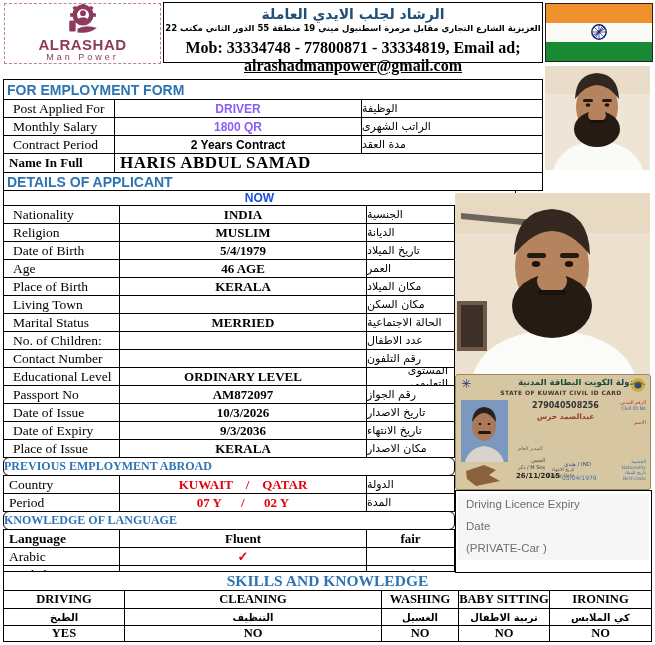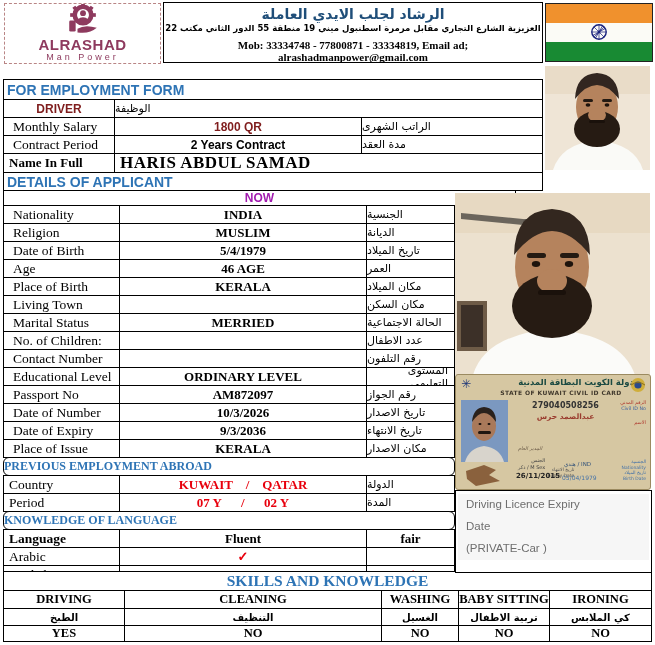"Mob: 33334748 - 77800871 -" .contact { font-size: 11px -> 16px }
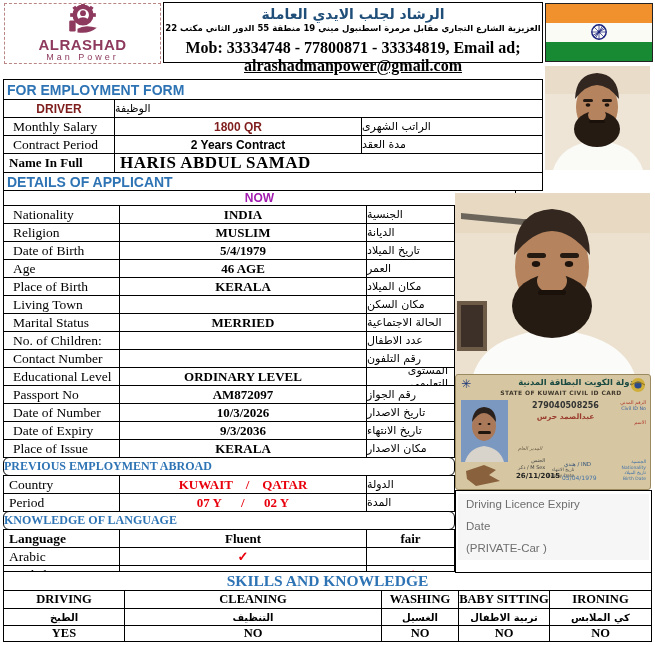"Post Applied For" div.lab { html: none -> <div>Post Applied For</div> }
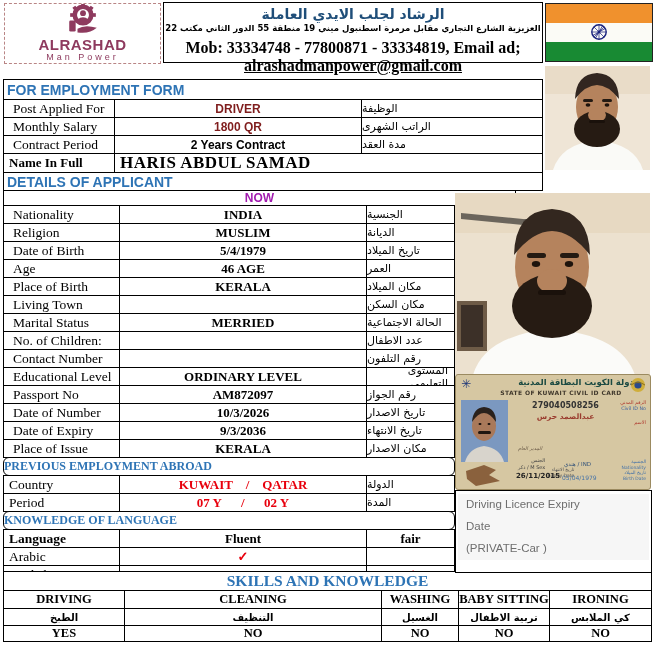"DRIVER" .val-red-sans { color: #7f1d1d -> #8b5cf6 }
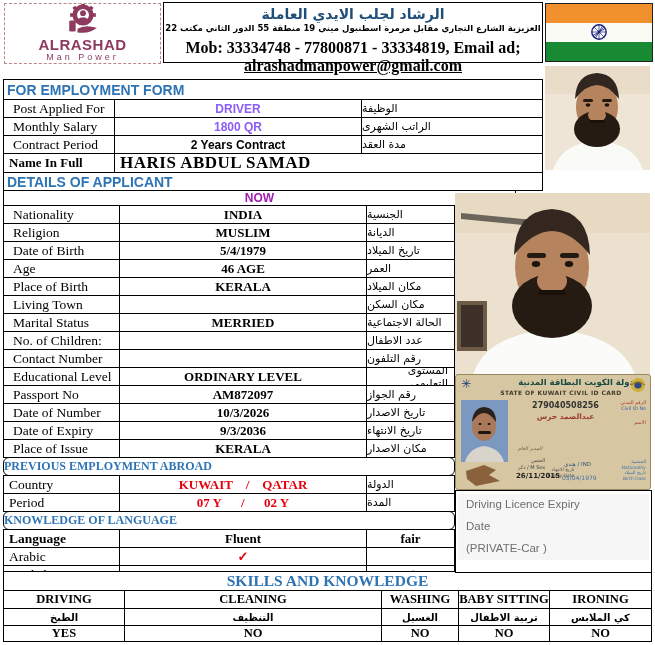"NOW" .now-blk { color: #a21caf -> #1d4ed8 }
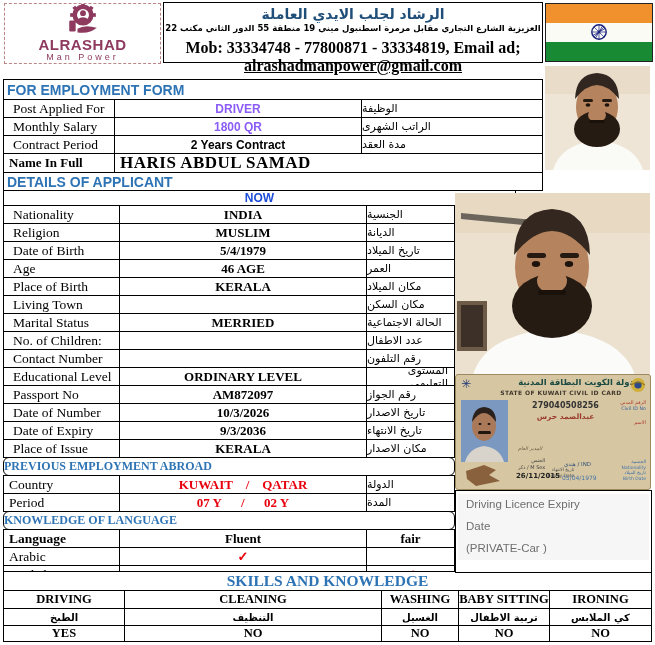"Date of Number" div.lab { text: Number -> Issue }
